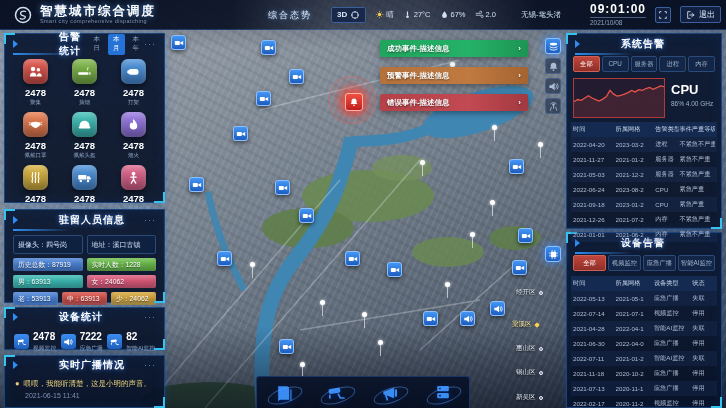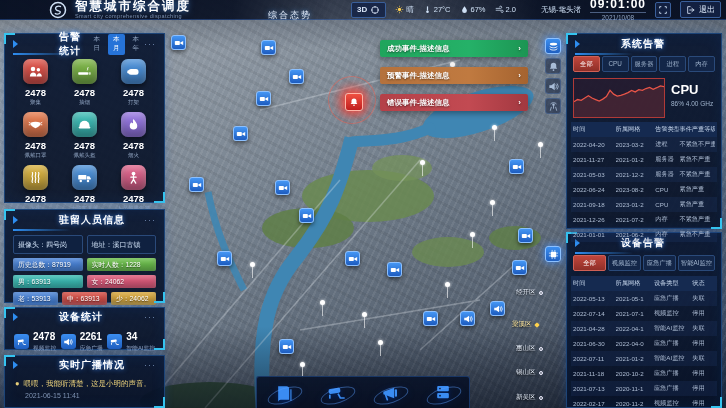"智慧城市综合调度" .header { height: 20px -> 30px; padding-left: 35px -> none }
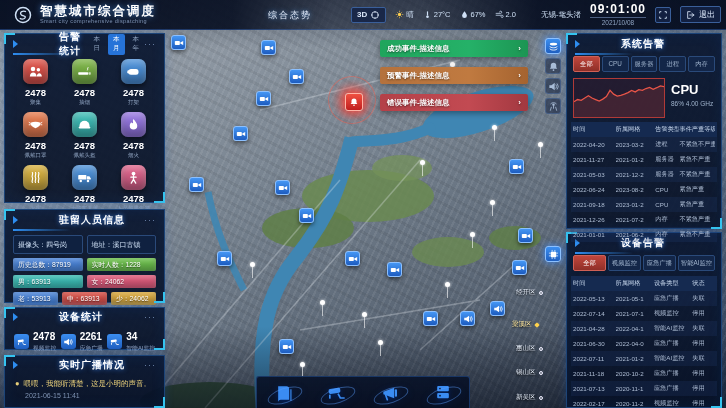"09:01:00" .clock { margin-left: none -> 20px; text-align: center -> none }
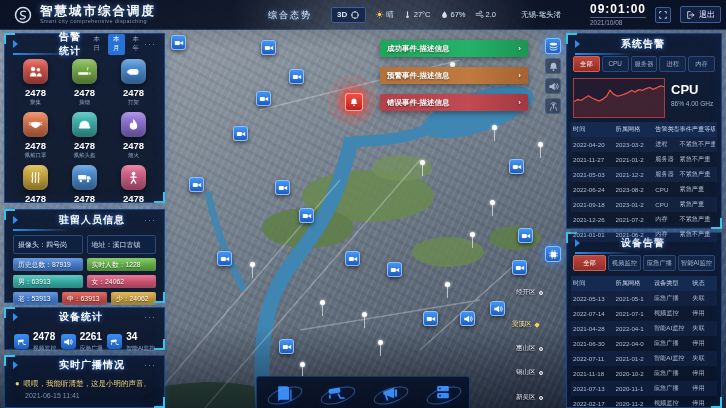"2261" div.v { text: 2261 -> 7222 }
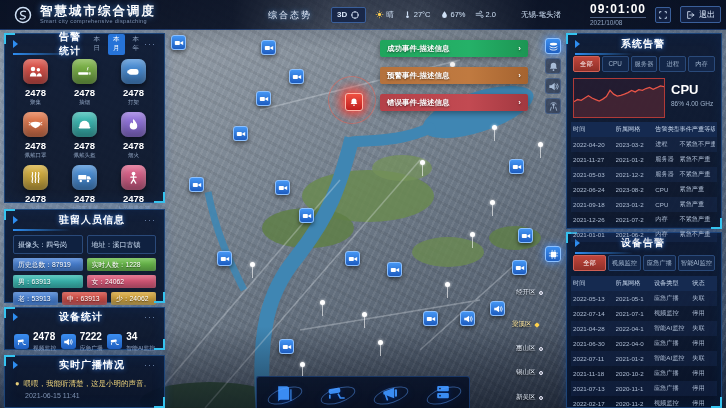"34" div.v { text: 34 -> 82 }
